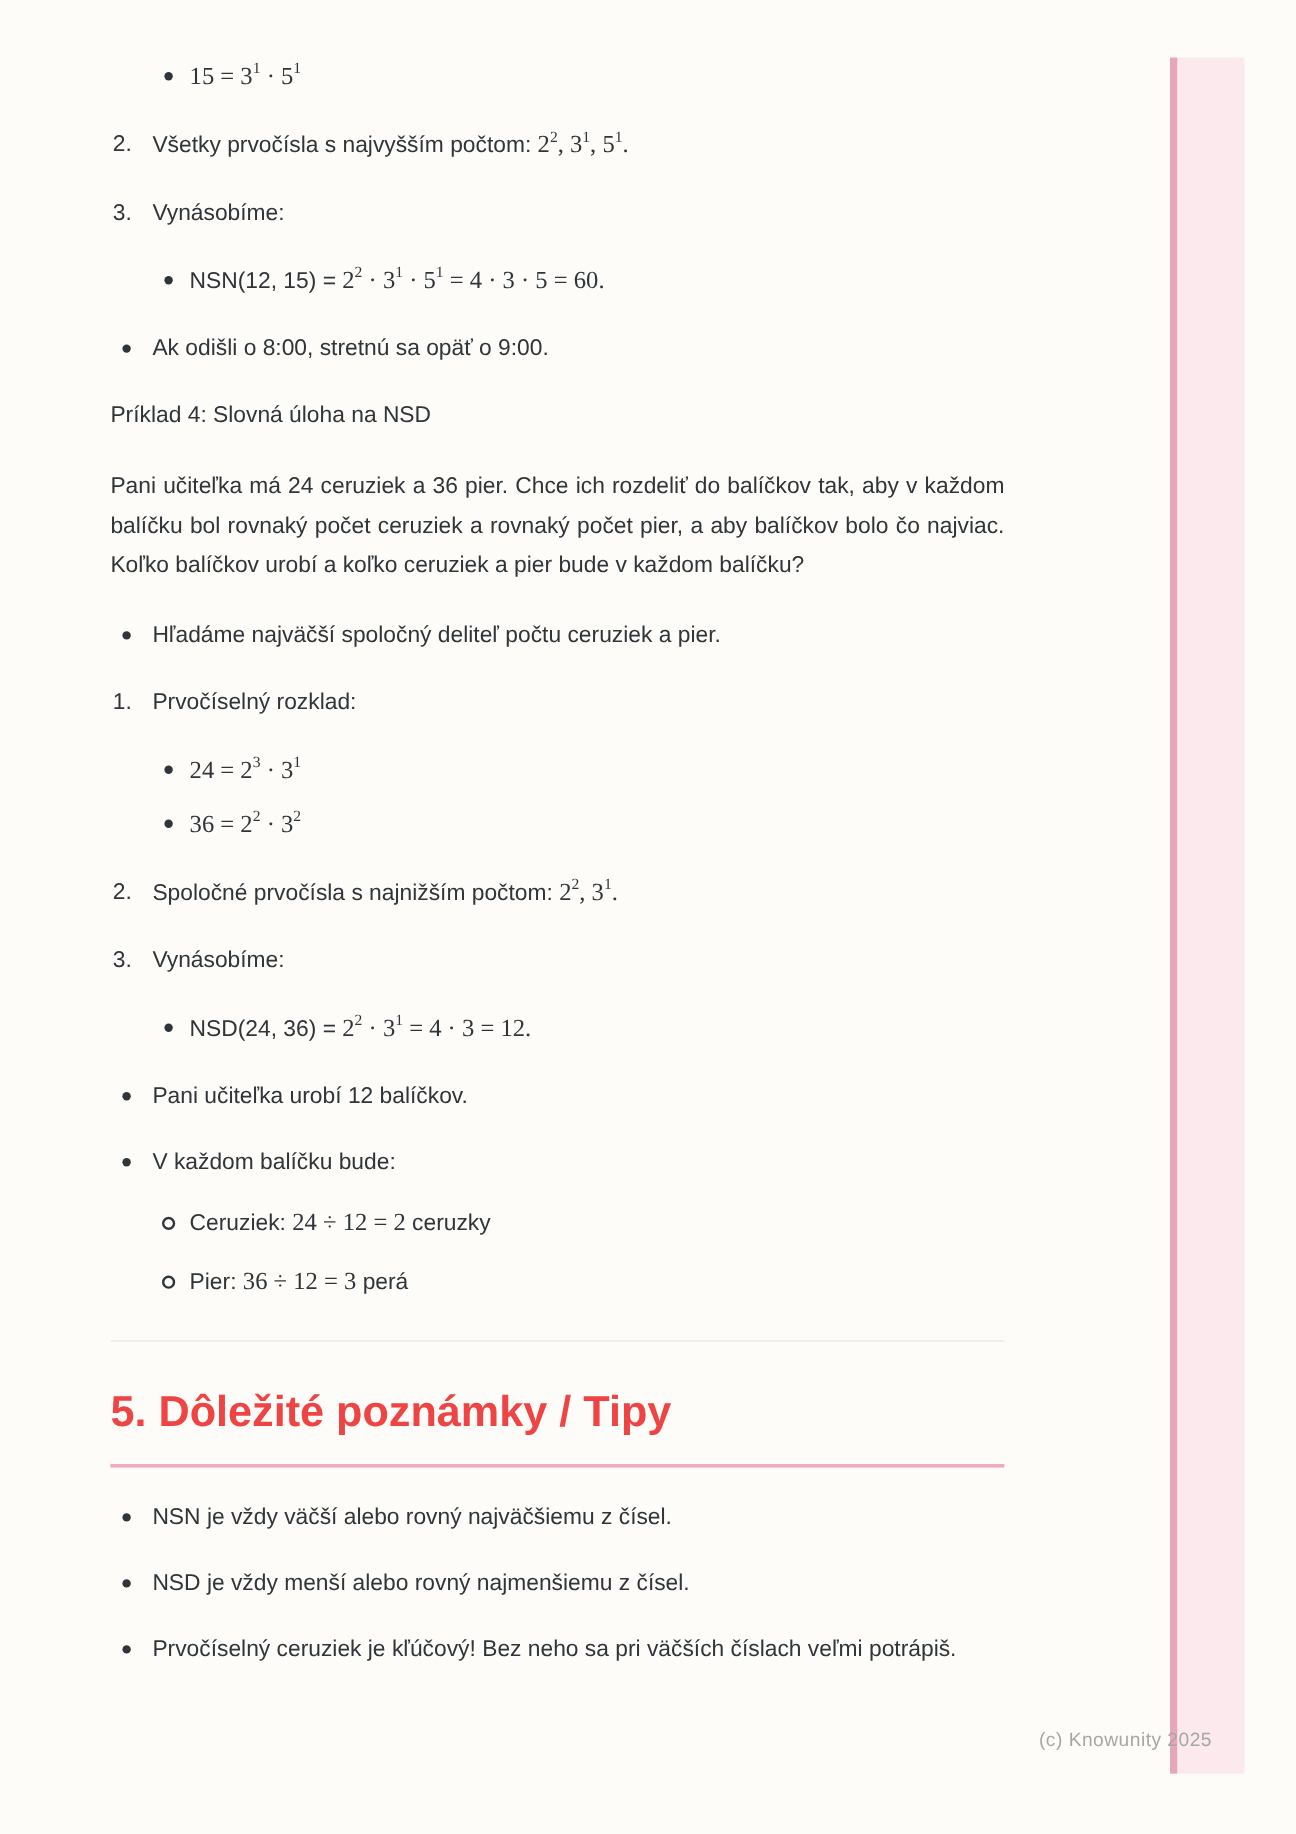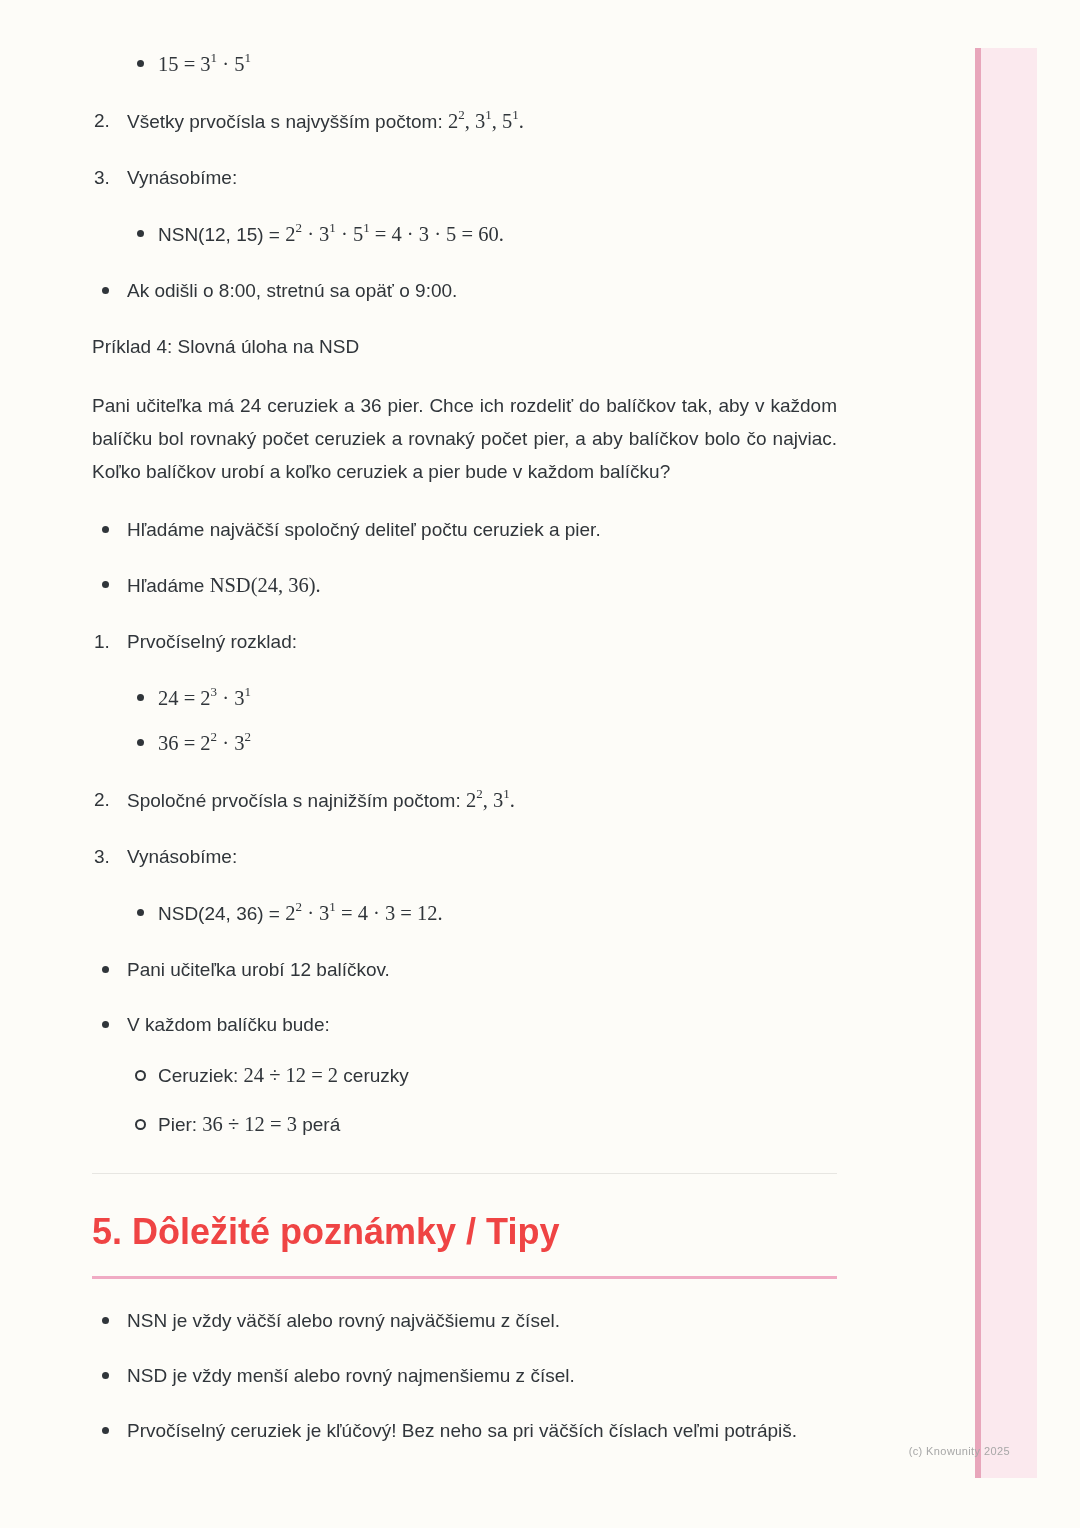"Hľadáme NSD(24, 36)." div.blk { html: <div><span></span><span>Hľadáme </span><span>NSD(24, 36).</span></div> -> none }
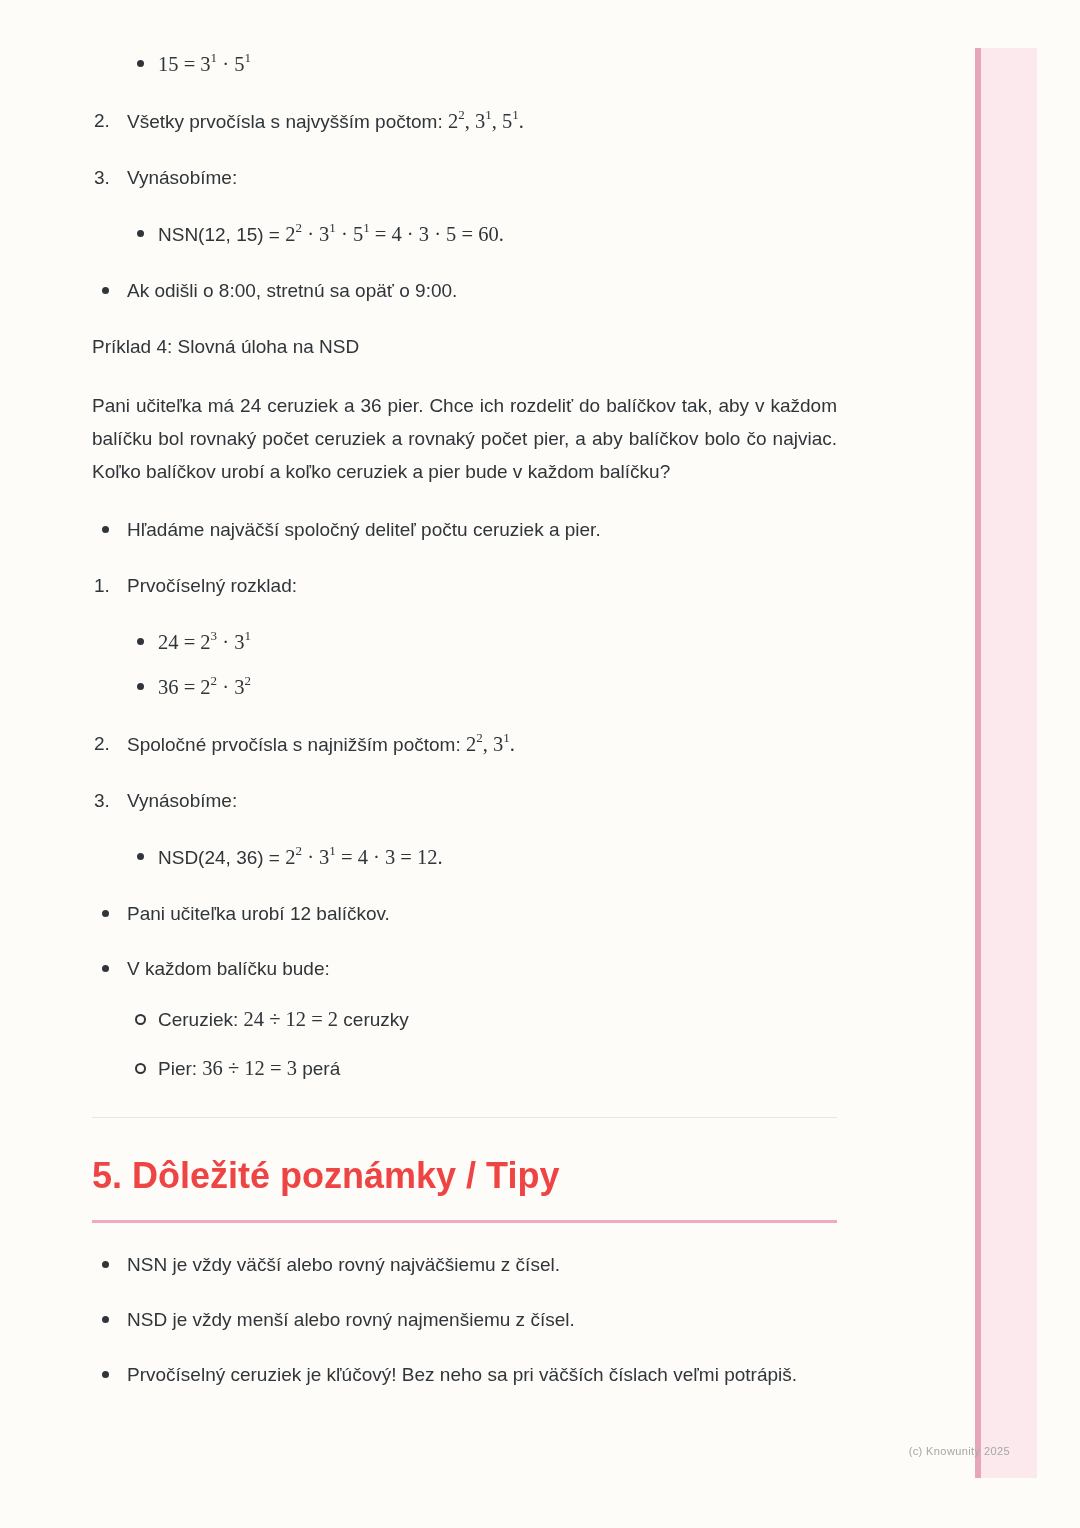"(c) Knowunity 2025" .watermark { font-size: 11px -> 16px }
